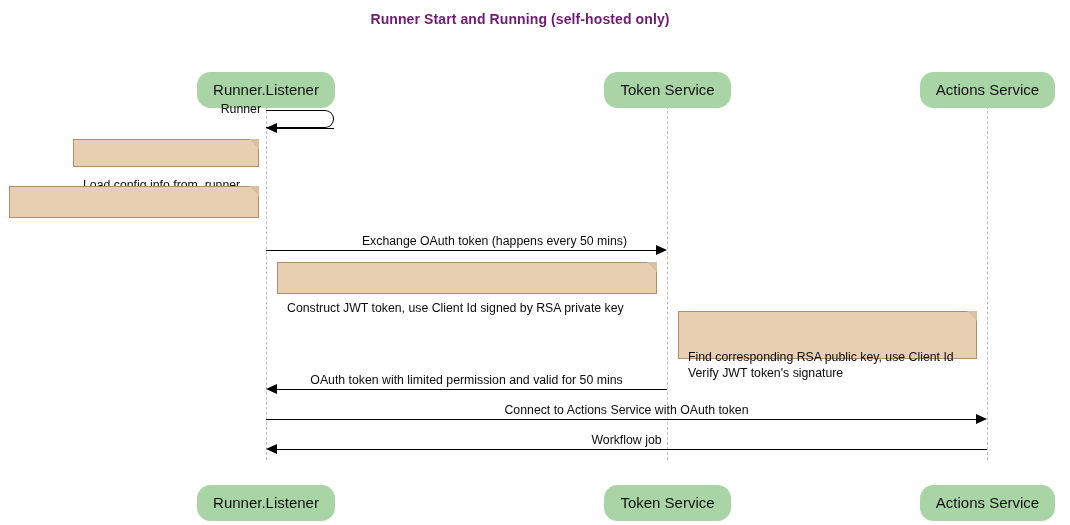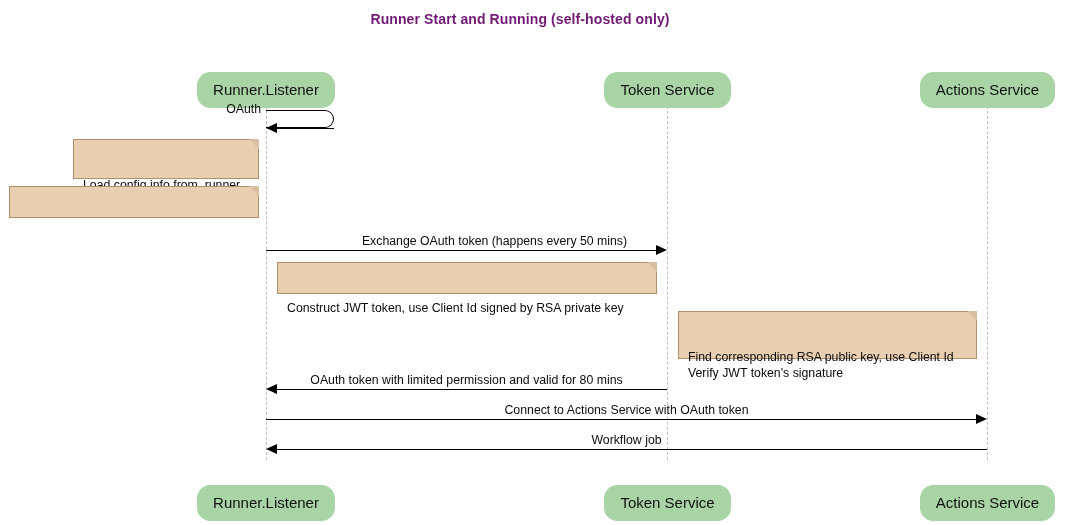"OAuth" div.msg-label { text: OAuth -> Runner }
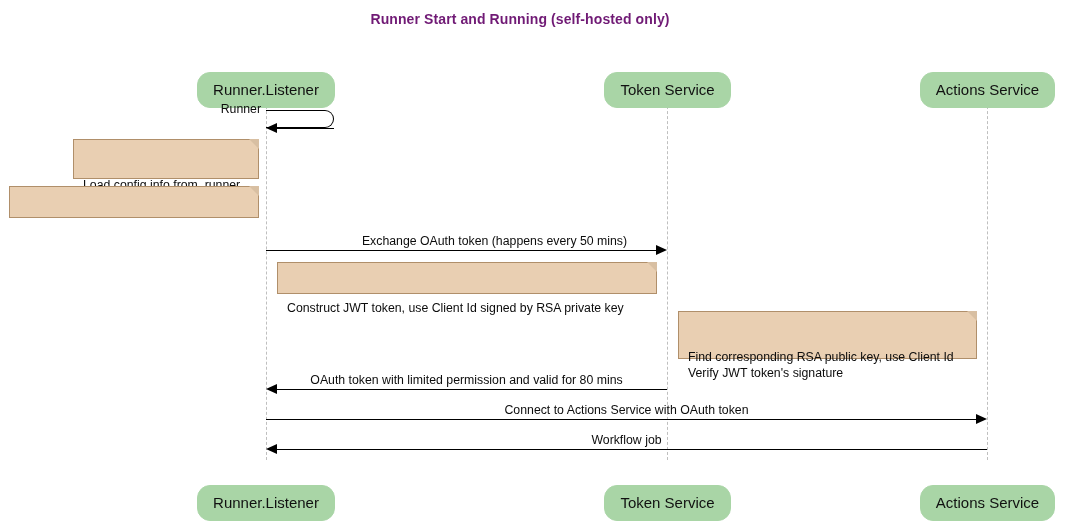"Load config info from .runner" div.note { height: 40px -> 28px }
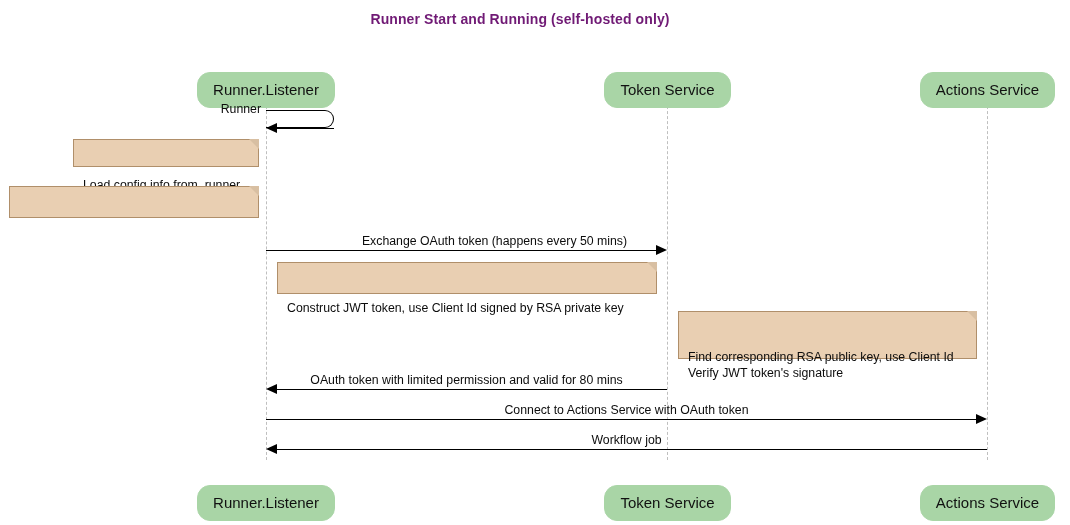"OAuth token with limited permission" div.msg-label { text: 80 -> 50 }
